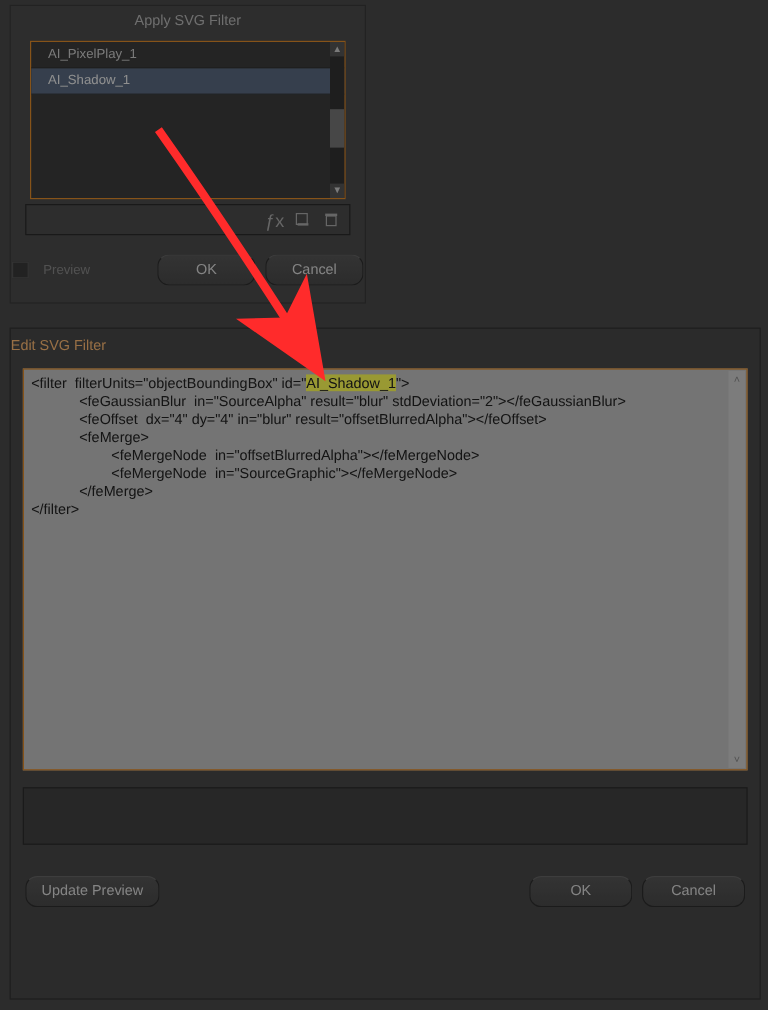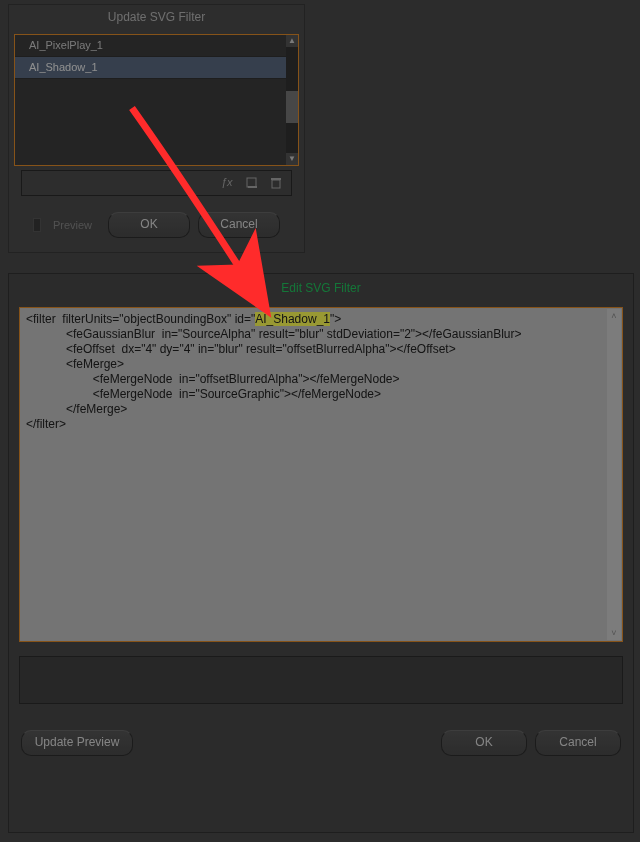"Update SVG Filter" div.dlg-title { text: Update -> Apply }
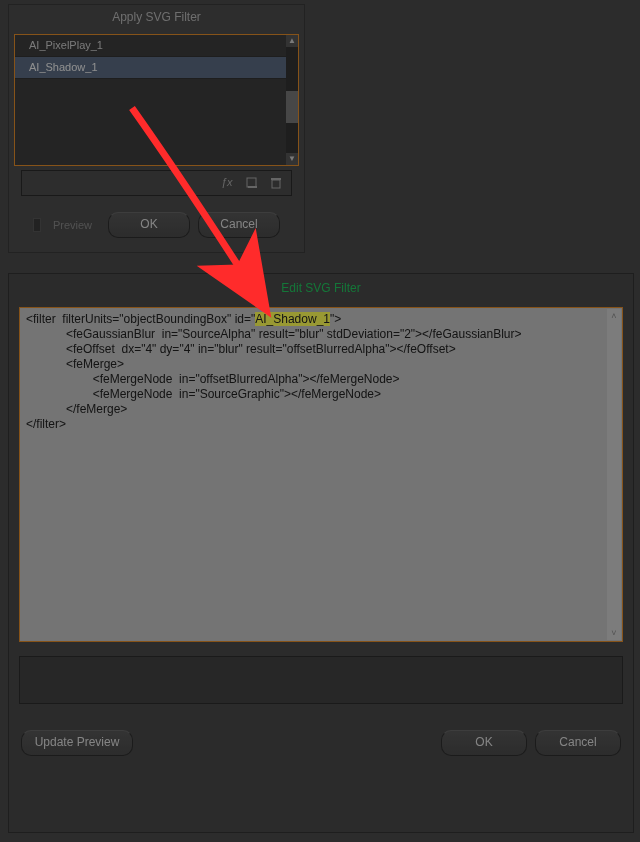"AI_PixelPlay_1" .list-wrap { margin: 0 5px -> 0 16px }
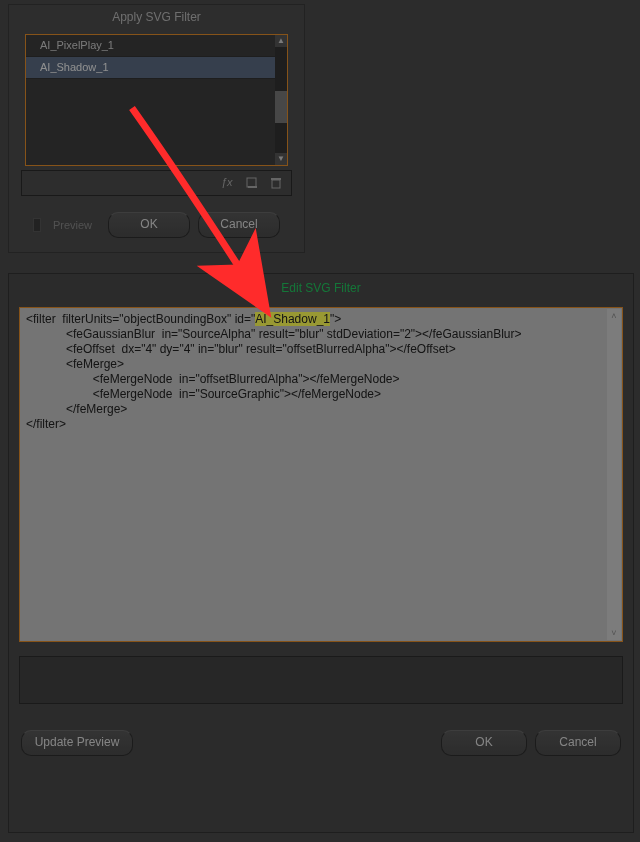"ƒx" span.ic { font-size: 11px -> 15px; font-style: italic -> none }
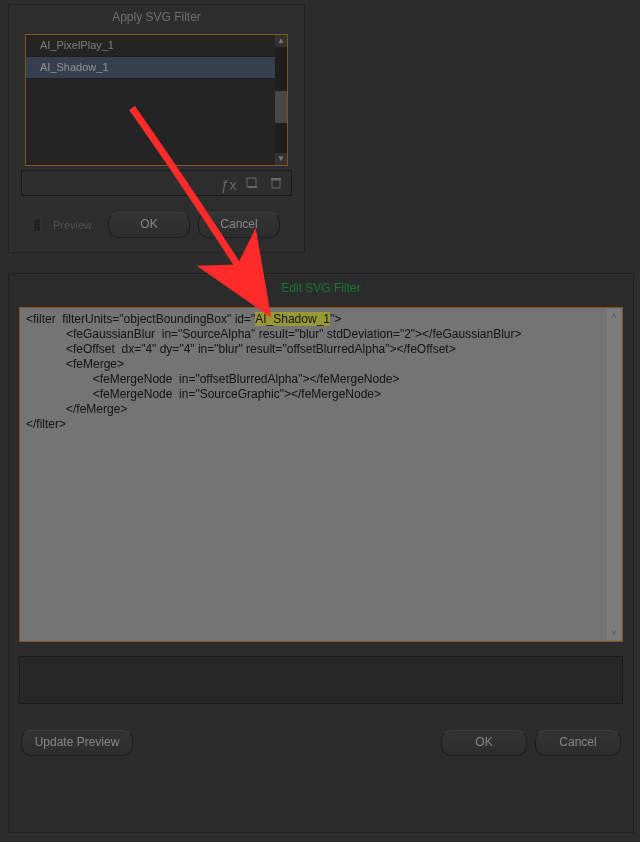"Preview" .apply-buttons { margin: 16px 24px 14px -> 16px 1px 14px }
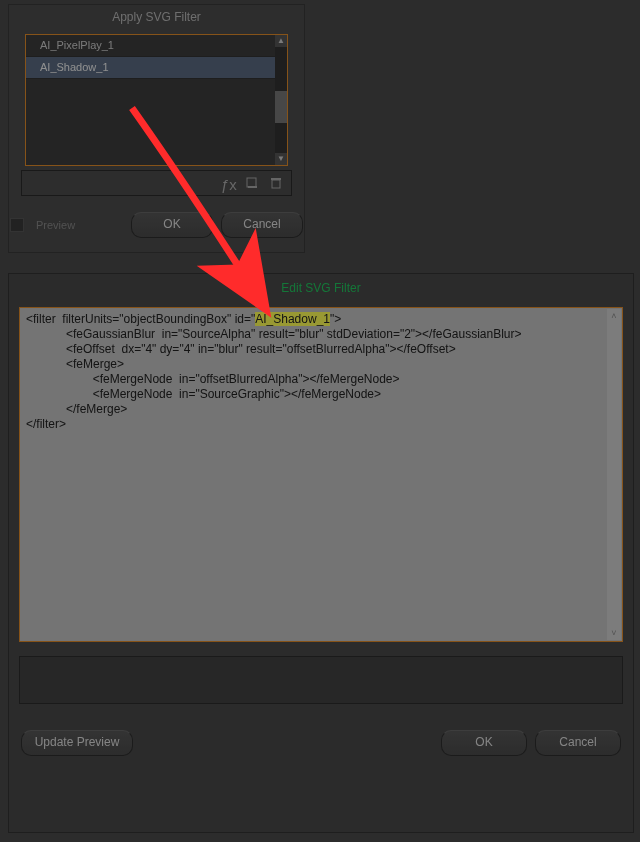"Edit SVG Filter" .edit-title { color: #22c55e -> #fdba74; text-align: center -> none }
